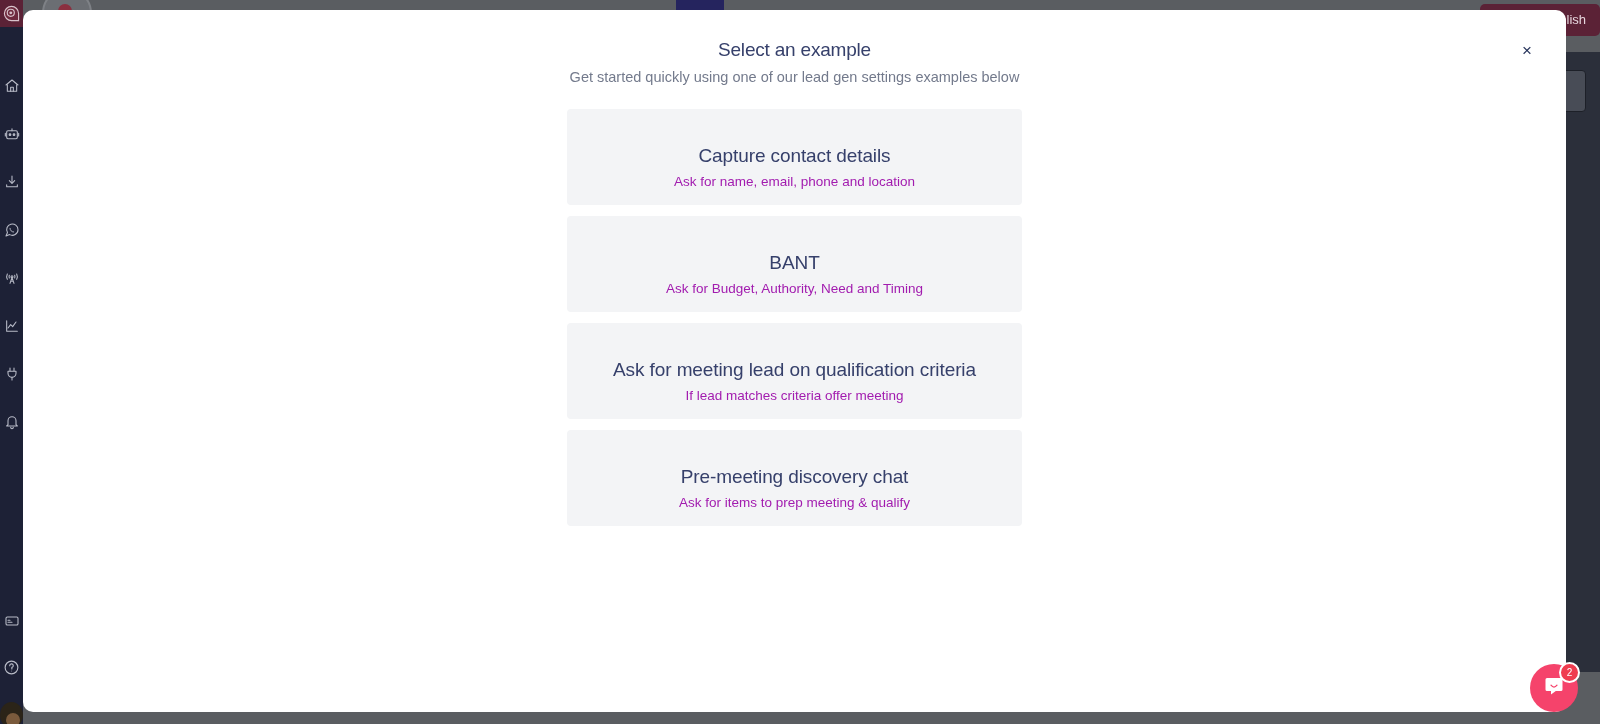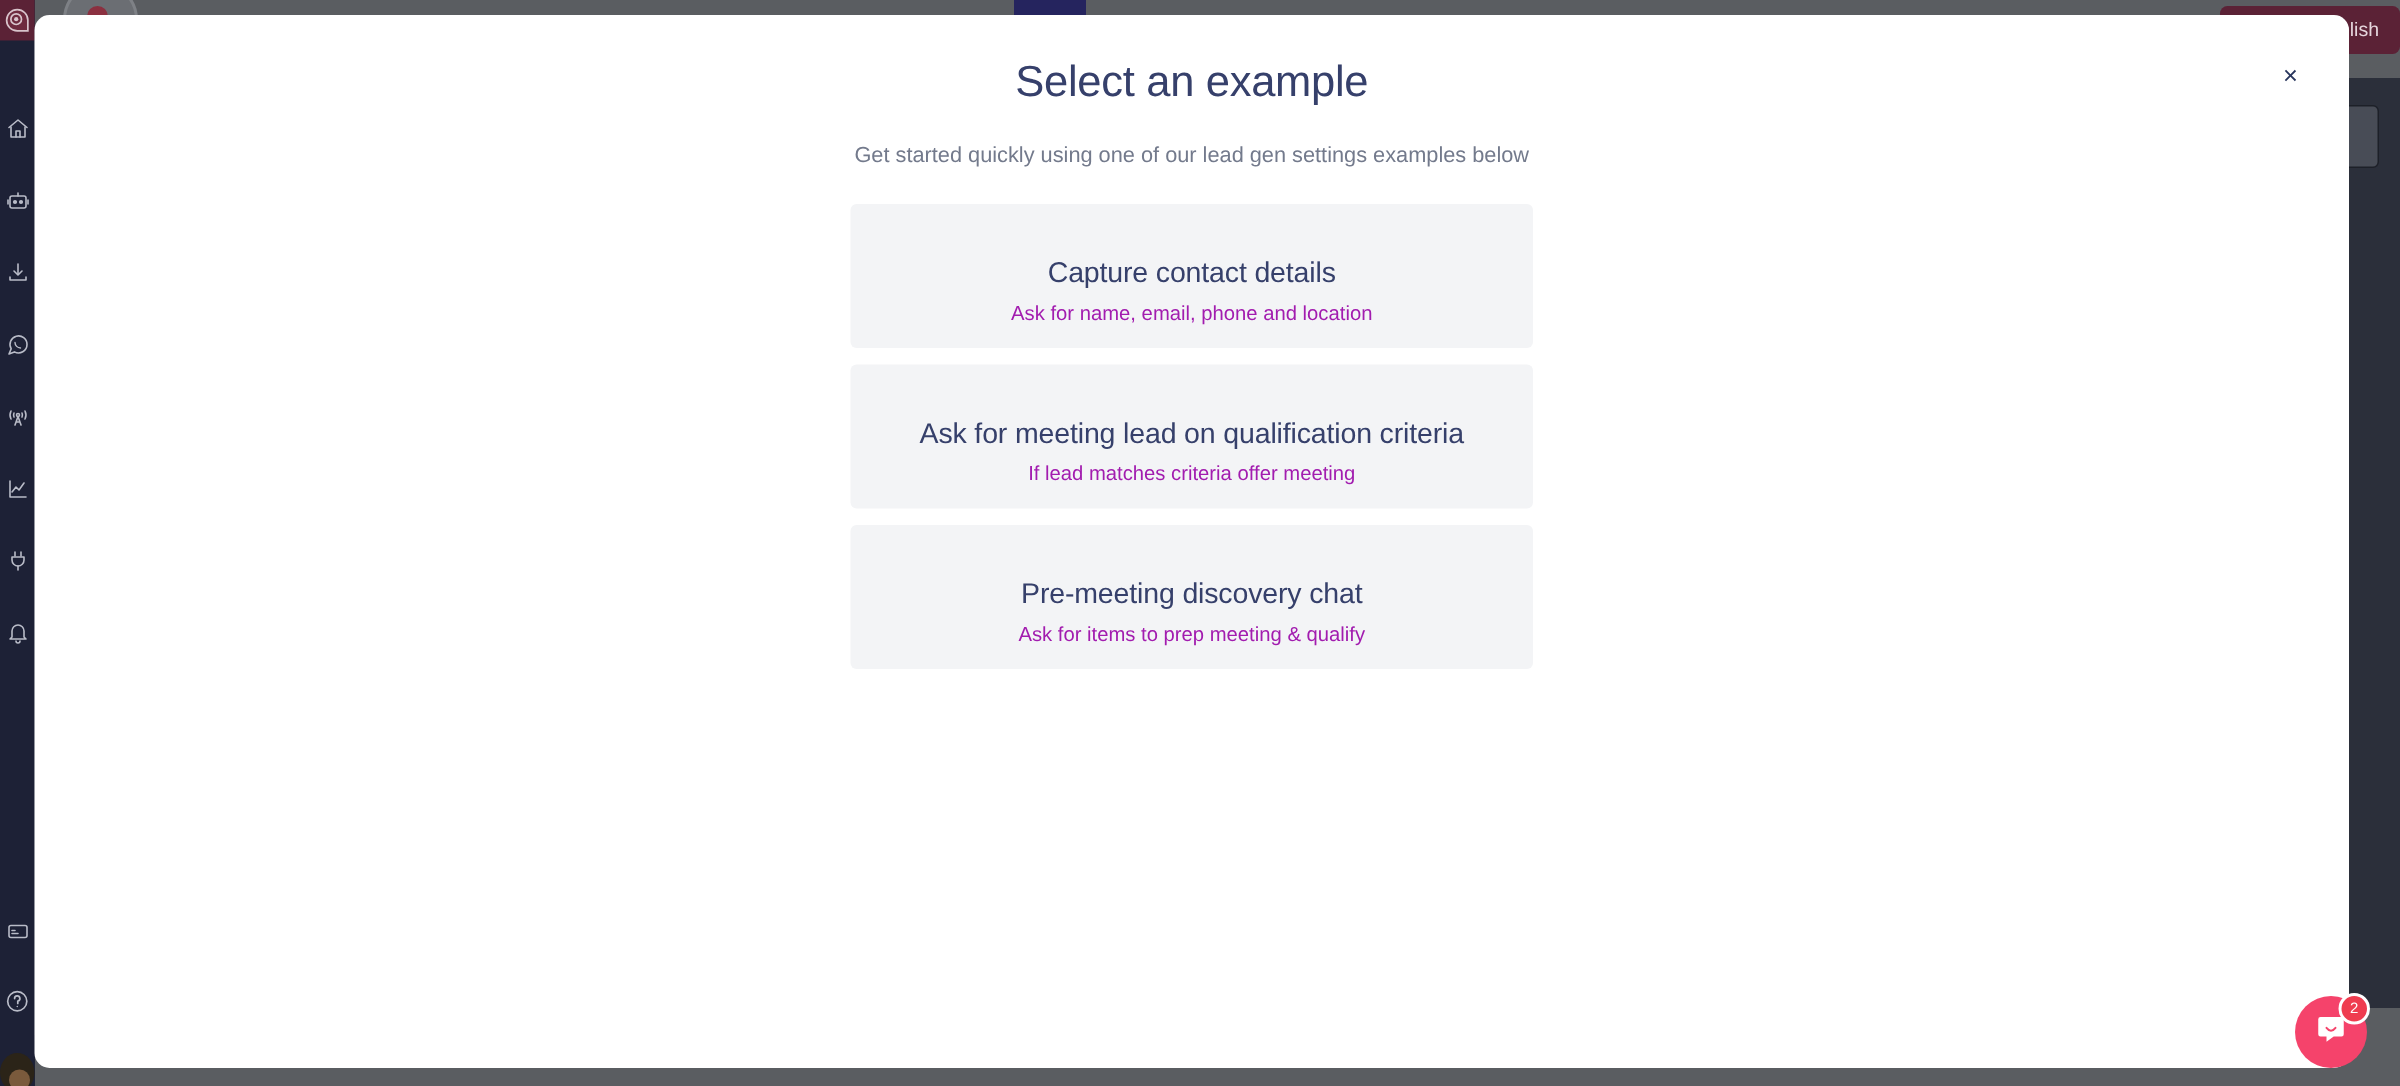"Select an example" #modal-title { font-size: 29px -> 19px }
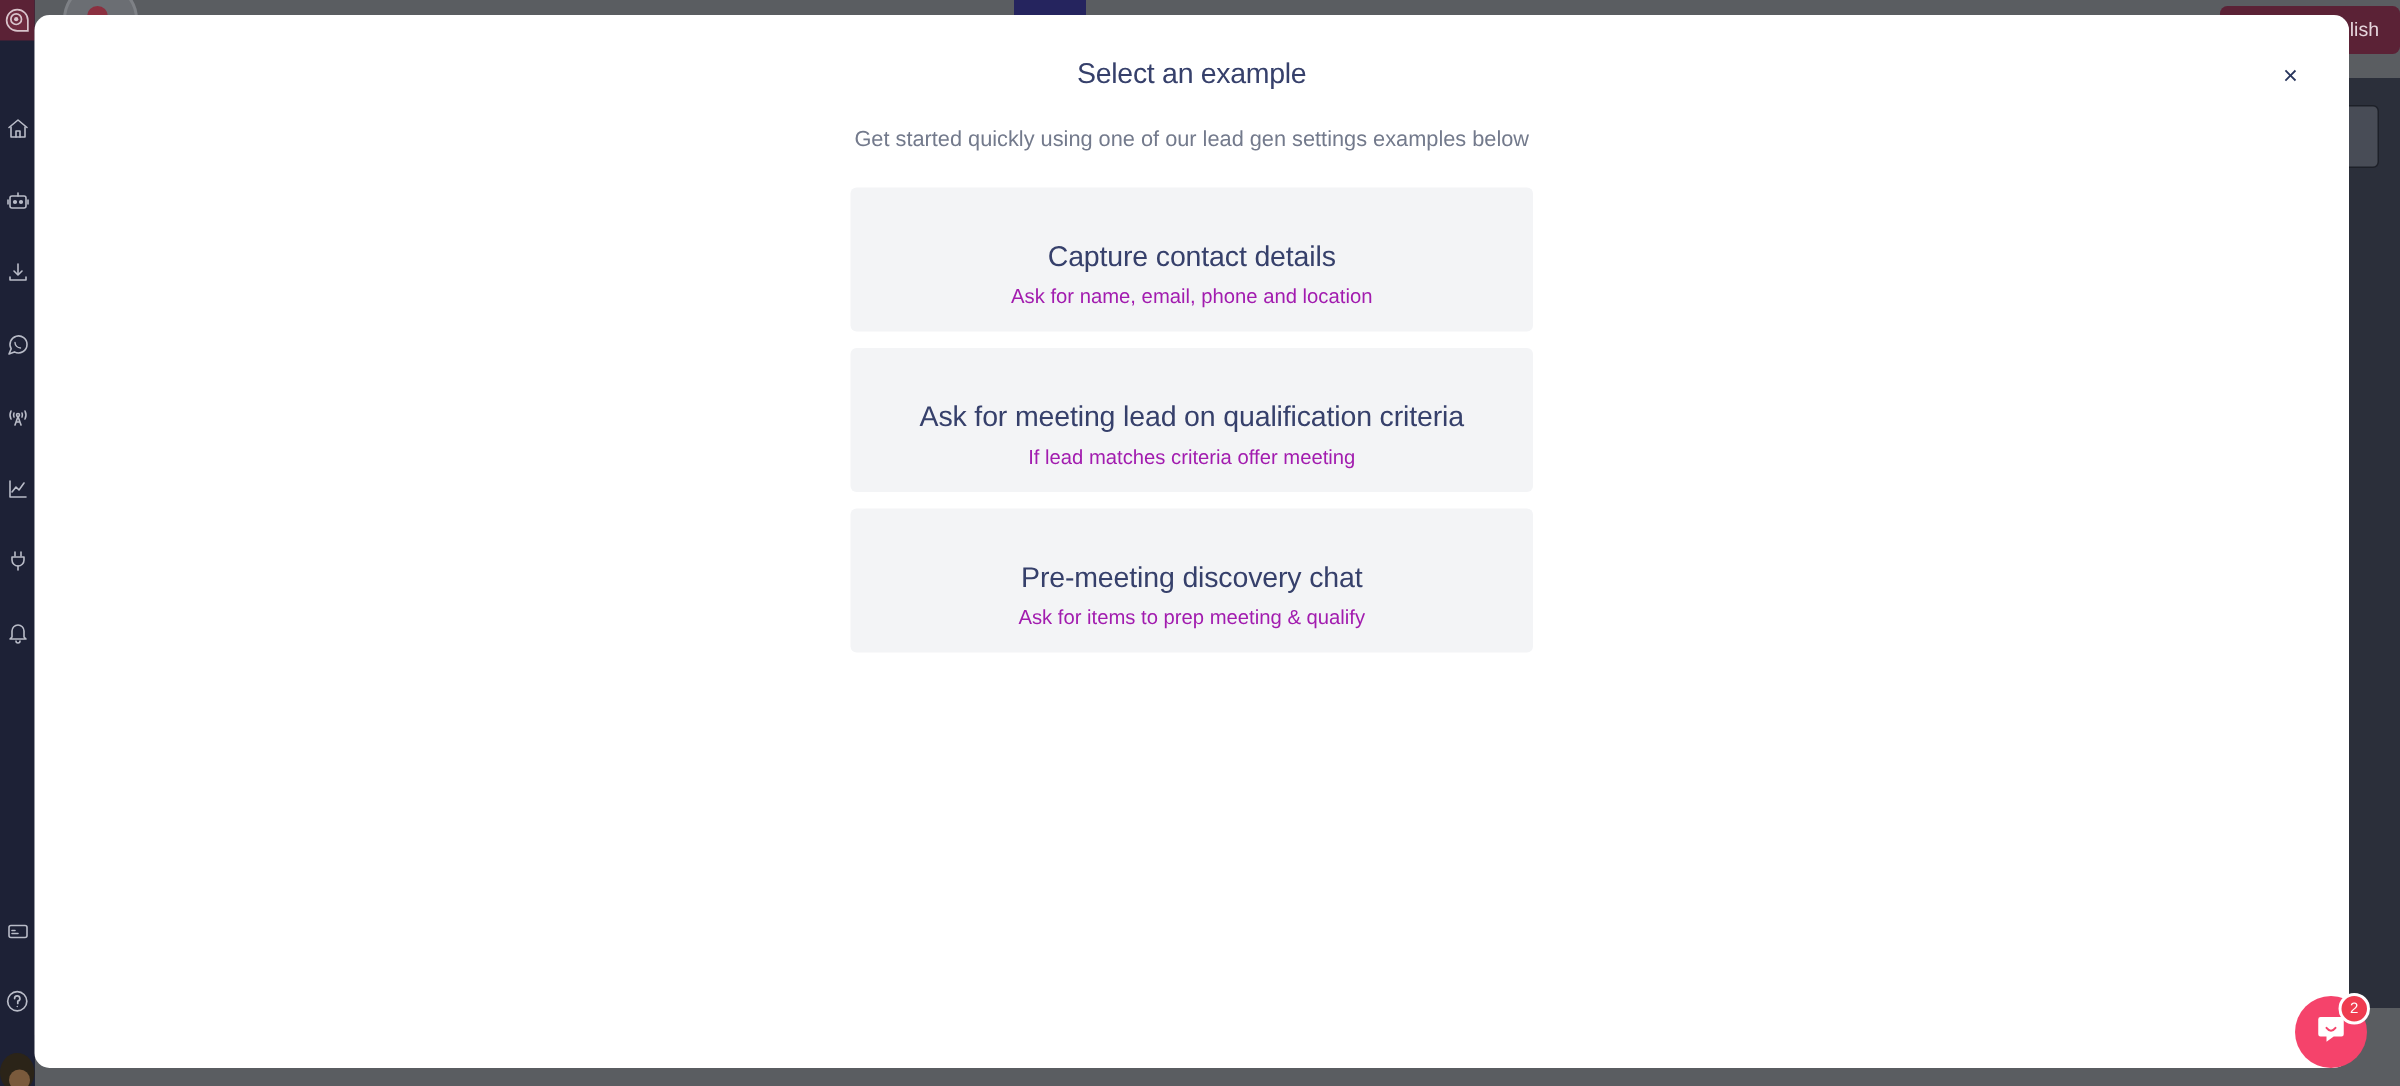"Get started quickly using one" #modal-subtitle { margin-top: 24px -> 8px }
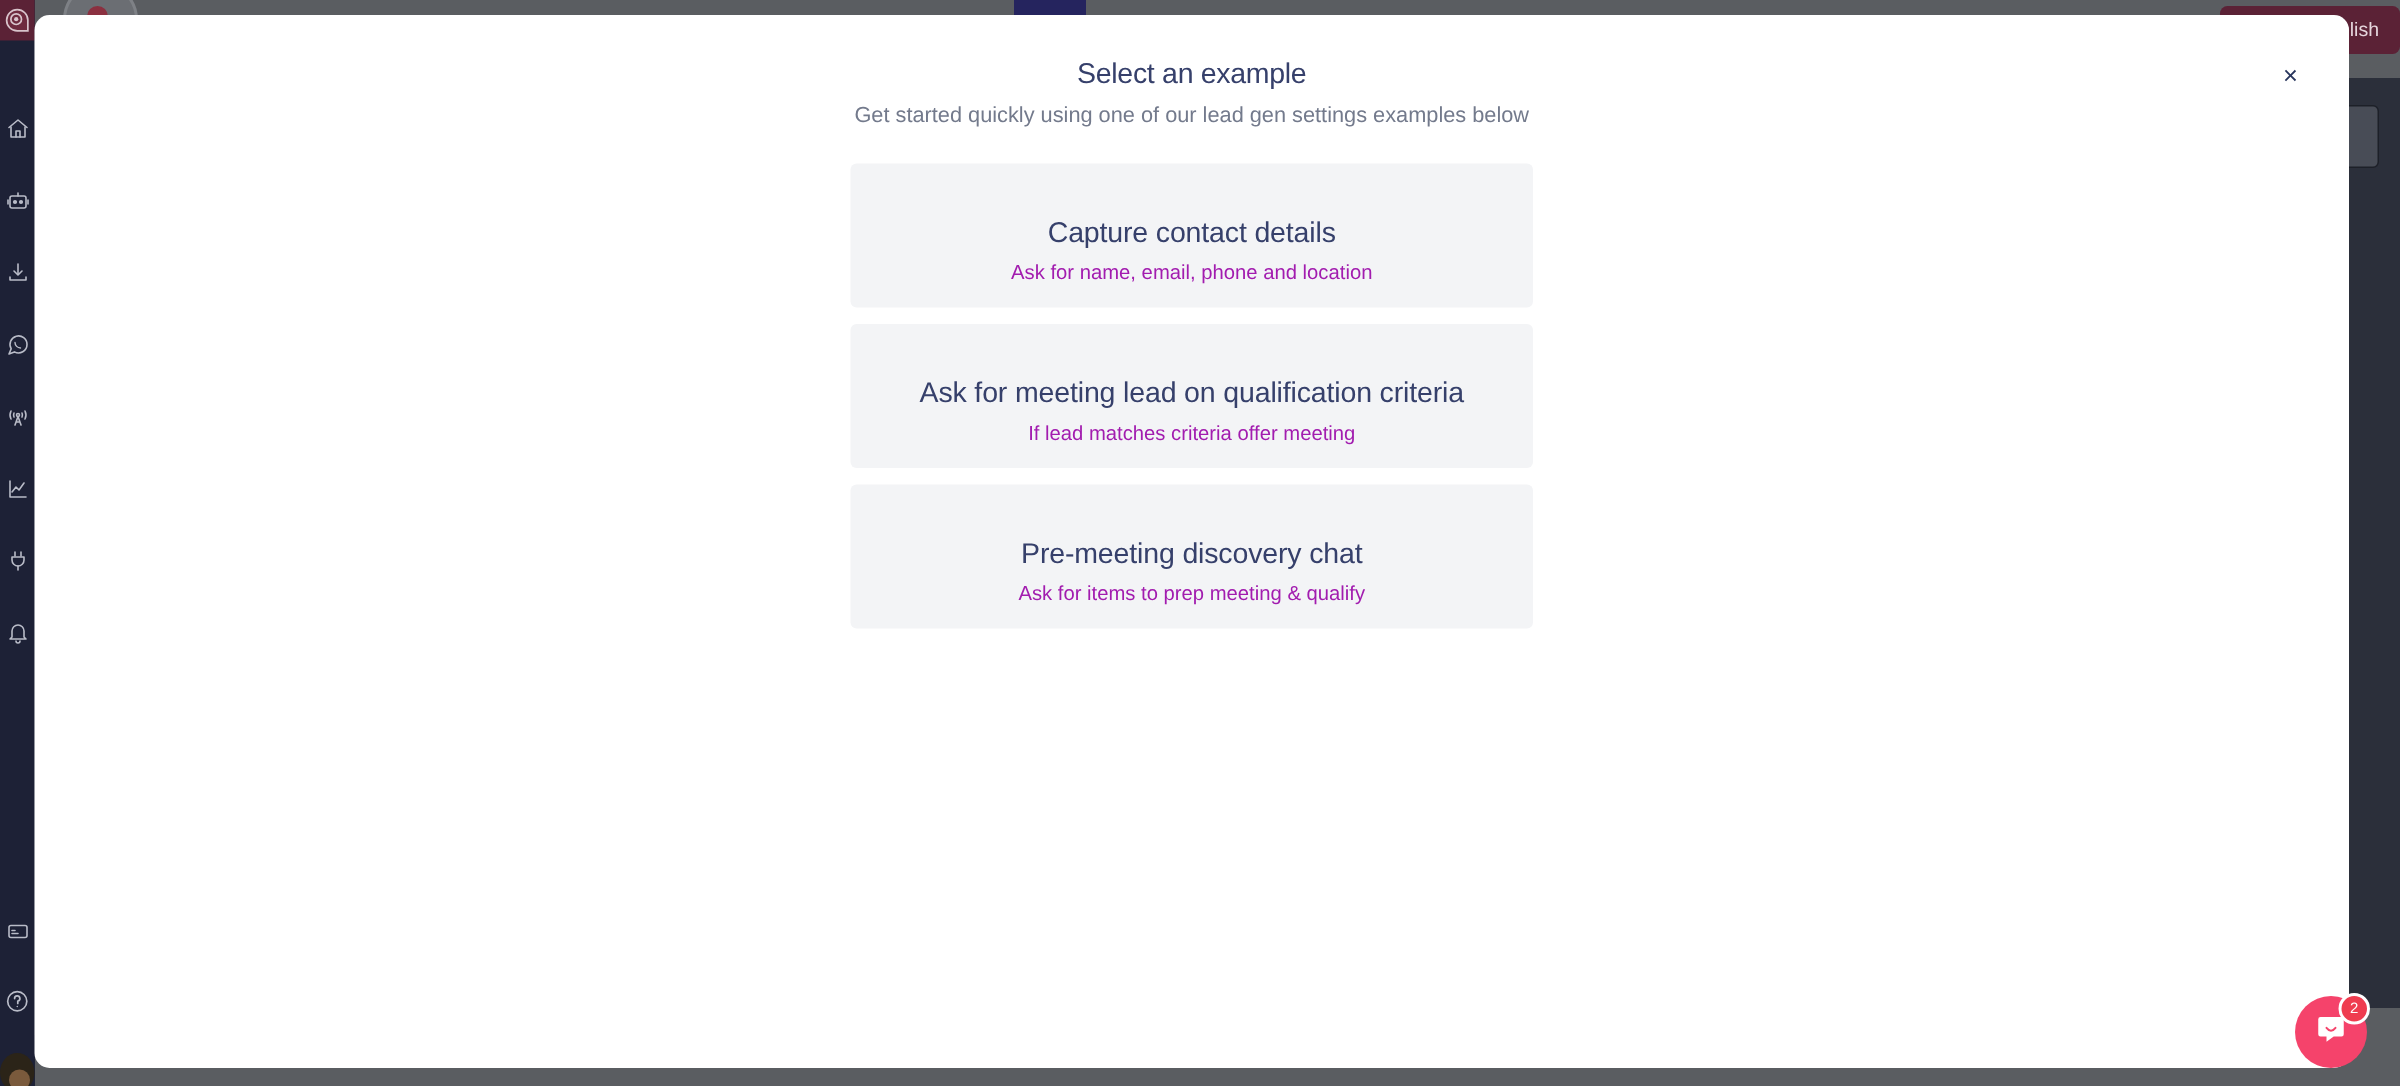"BANT" div.example-card { html: none -> <div> <div>BANT</div> <div>Ask for Budget, Authority, Need and Timing</div> </div> }
